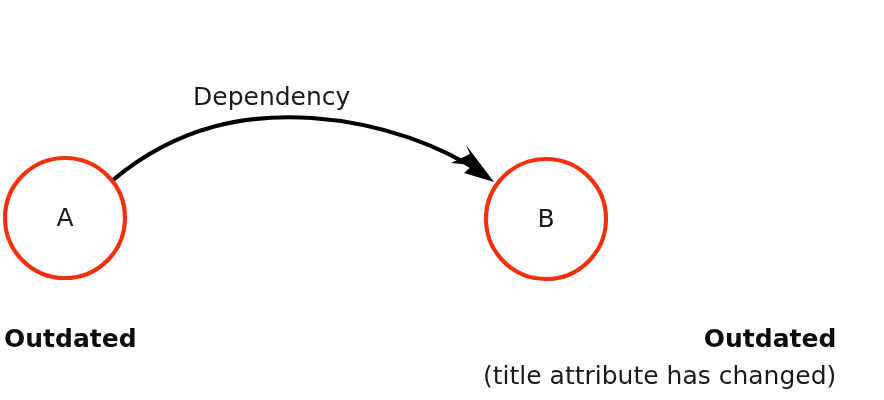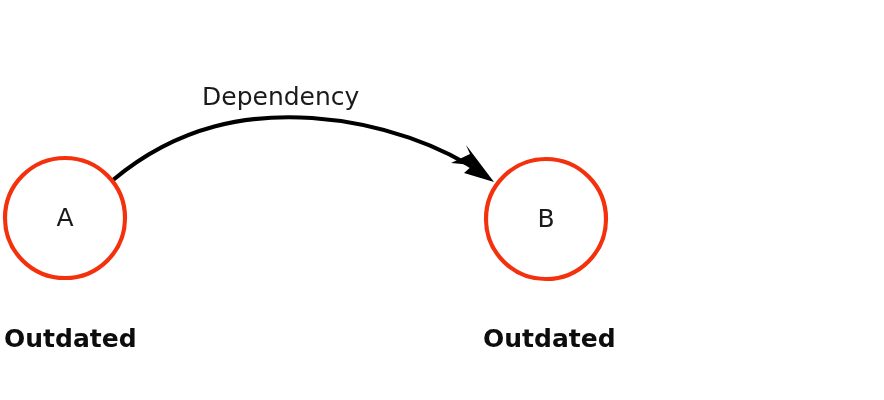"Dependency" .edge-label-text { left: 202px -> 193px }
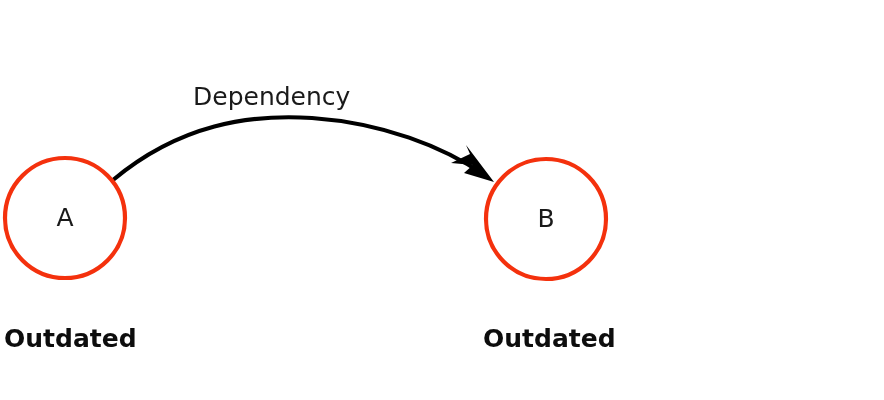"(title attribute has changed)" div.status-detail { html: none -> <div>(title attribute has changed)</div> }
